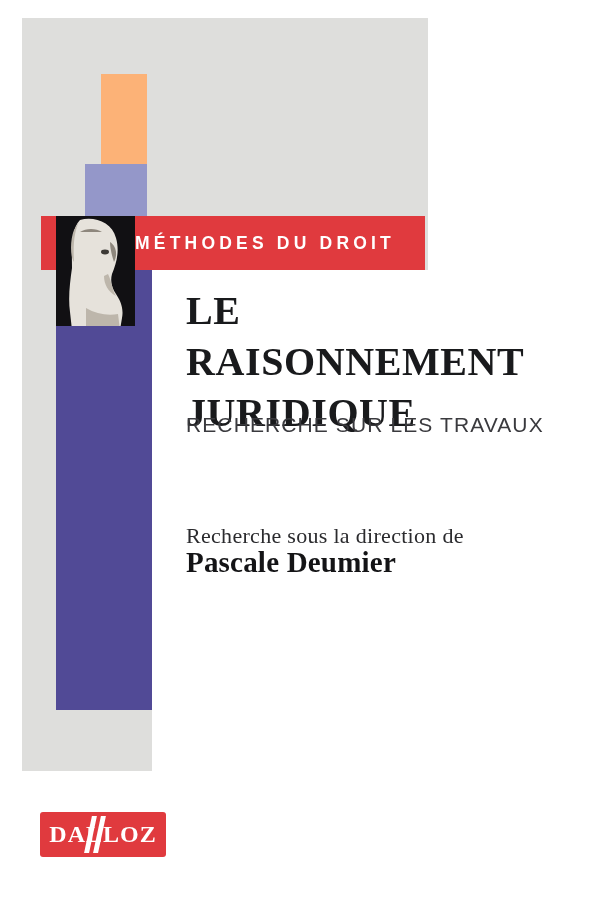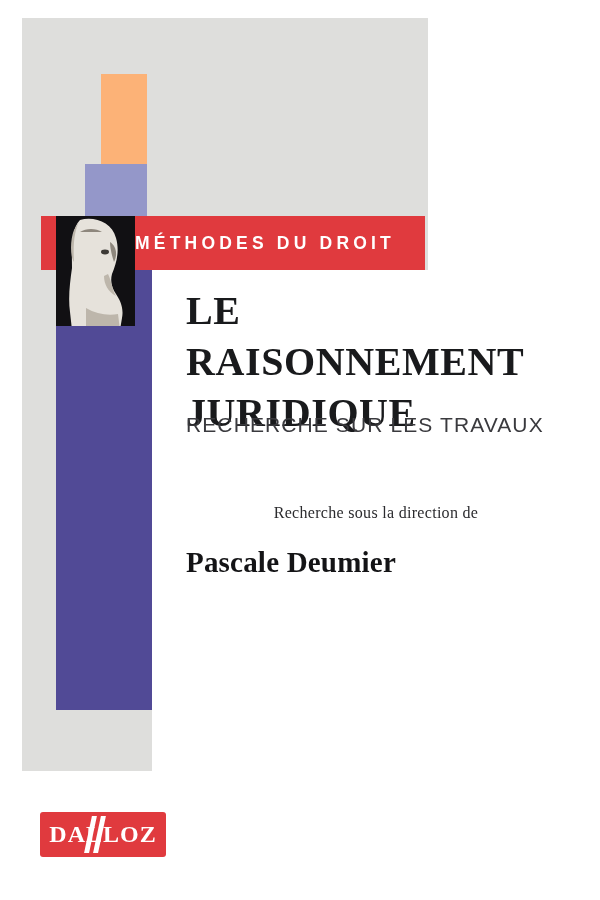"Recherche sous la direction de" .direction-line { font-size: 16px -> 22px; text-align: center -> none; top: 504px -> 523px }
